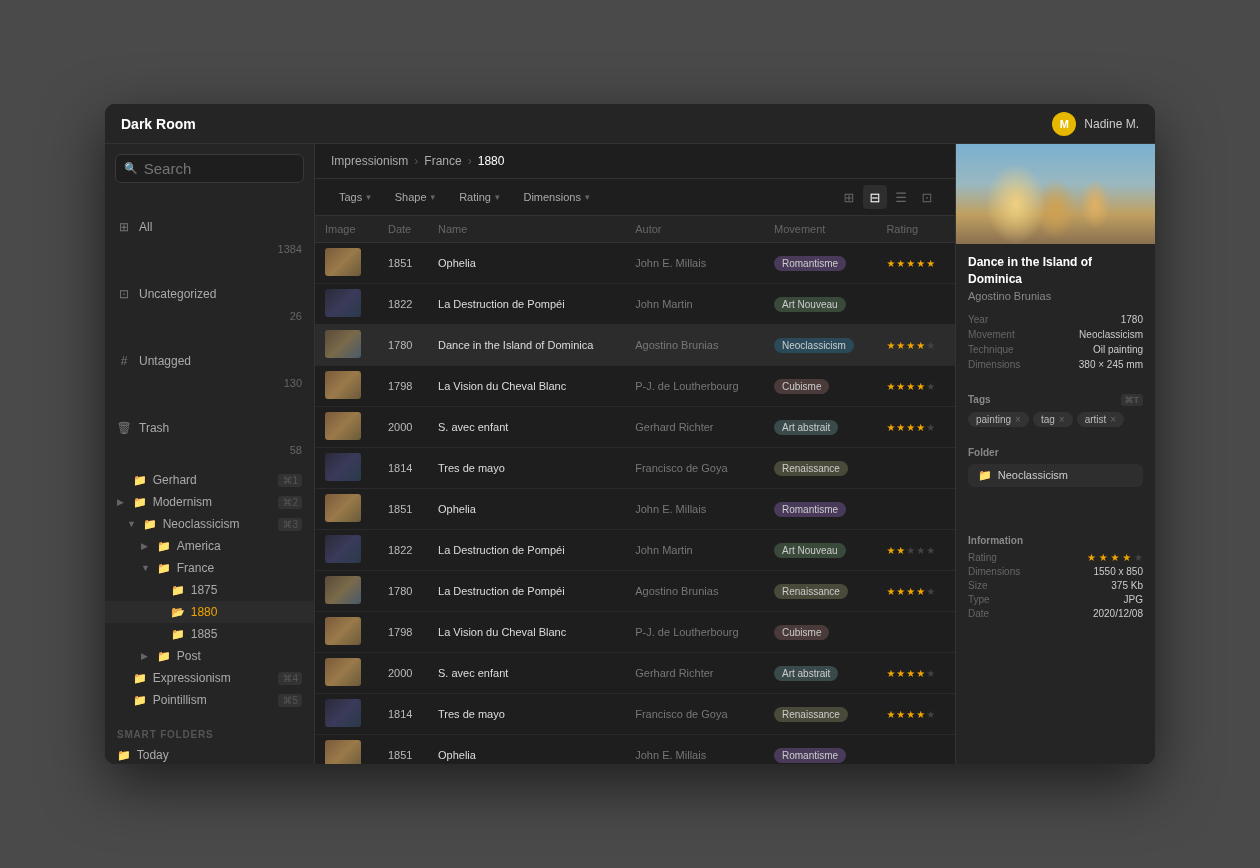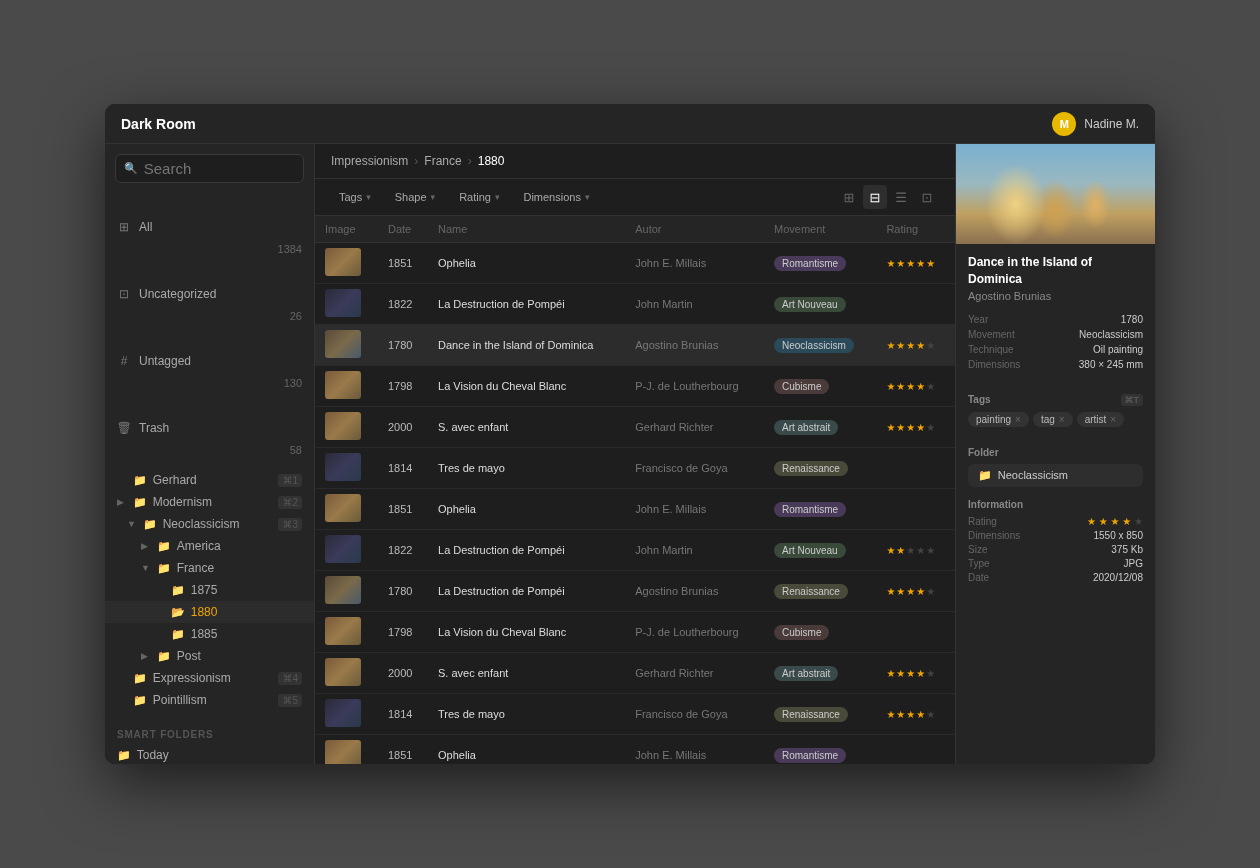"Information" .info-section-title { margin-top: none -> 36px }
